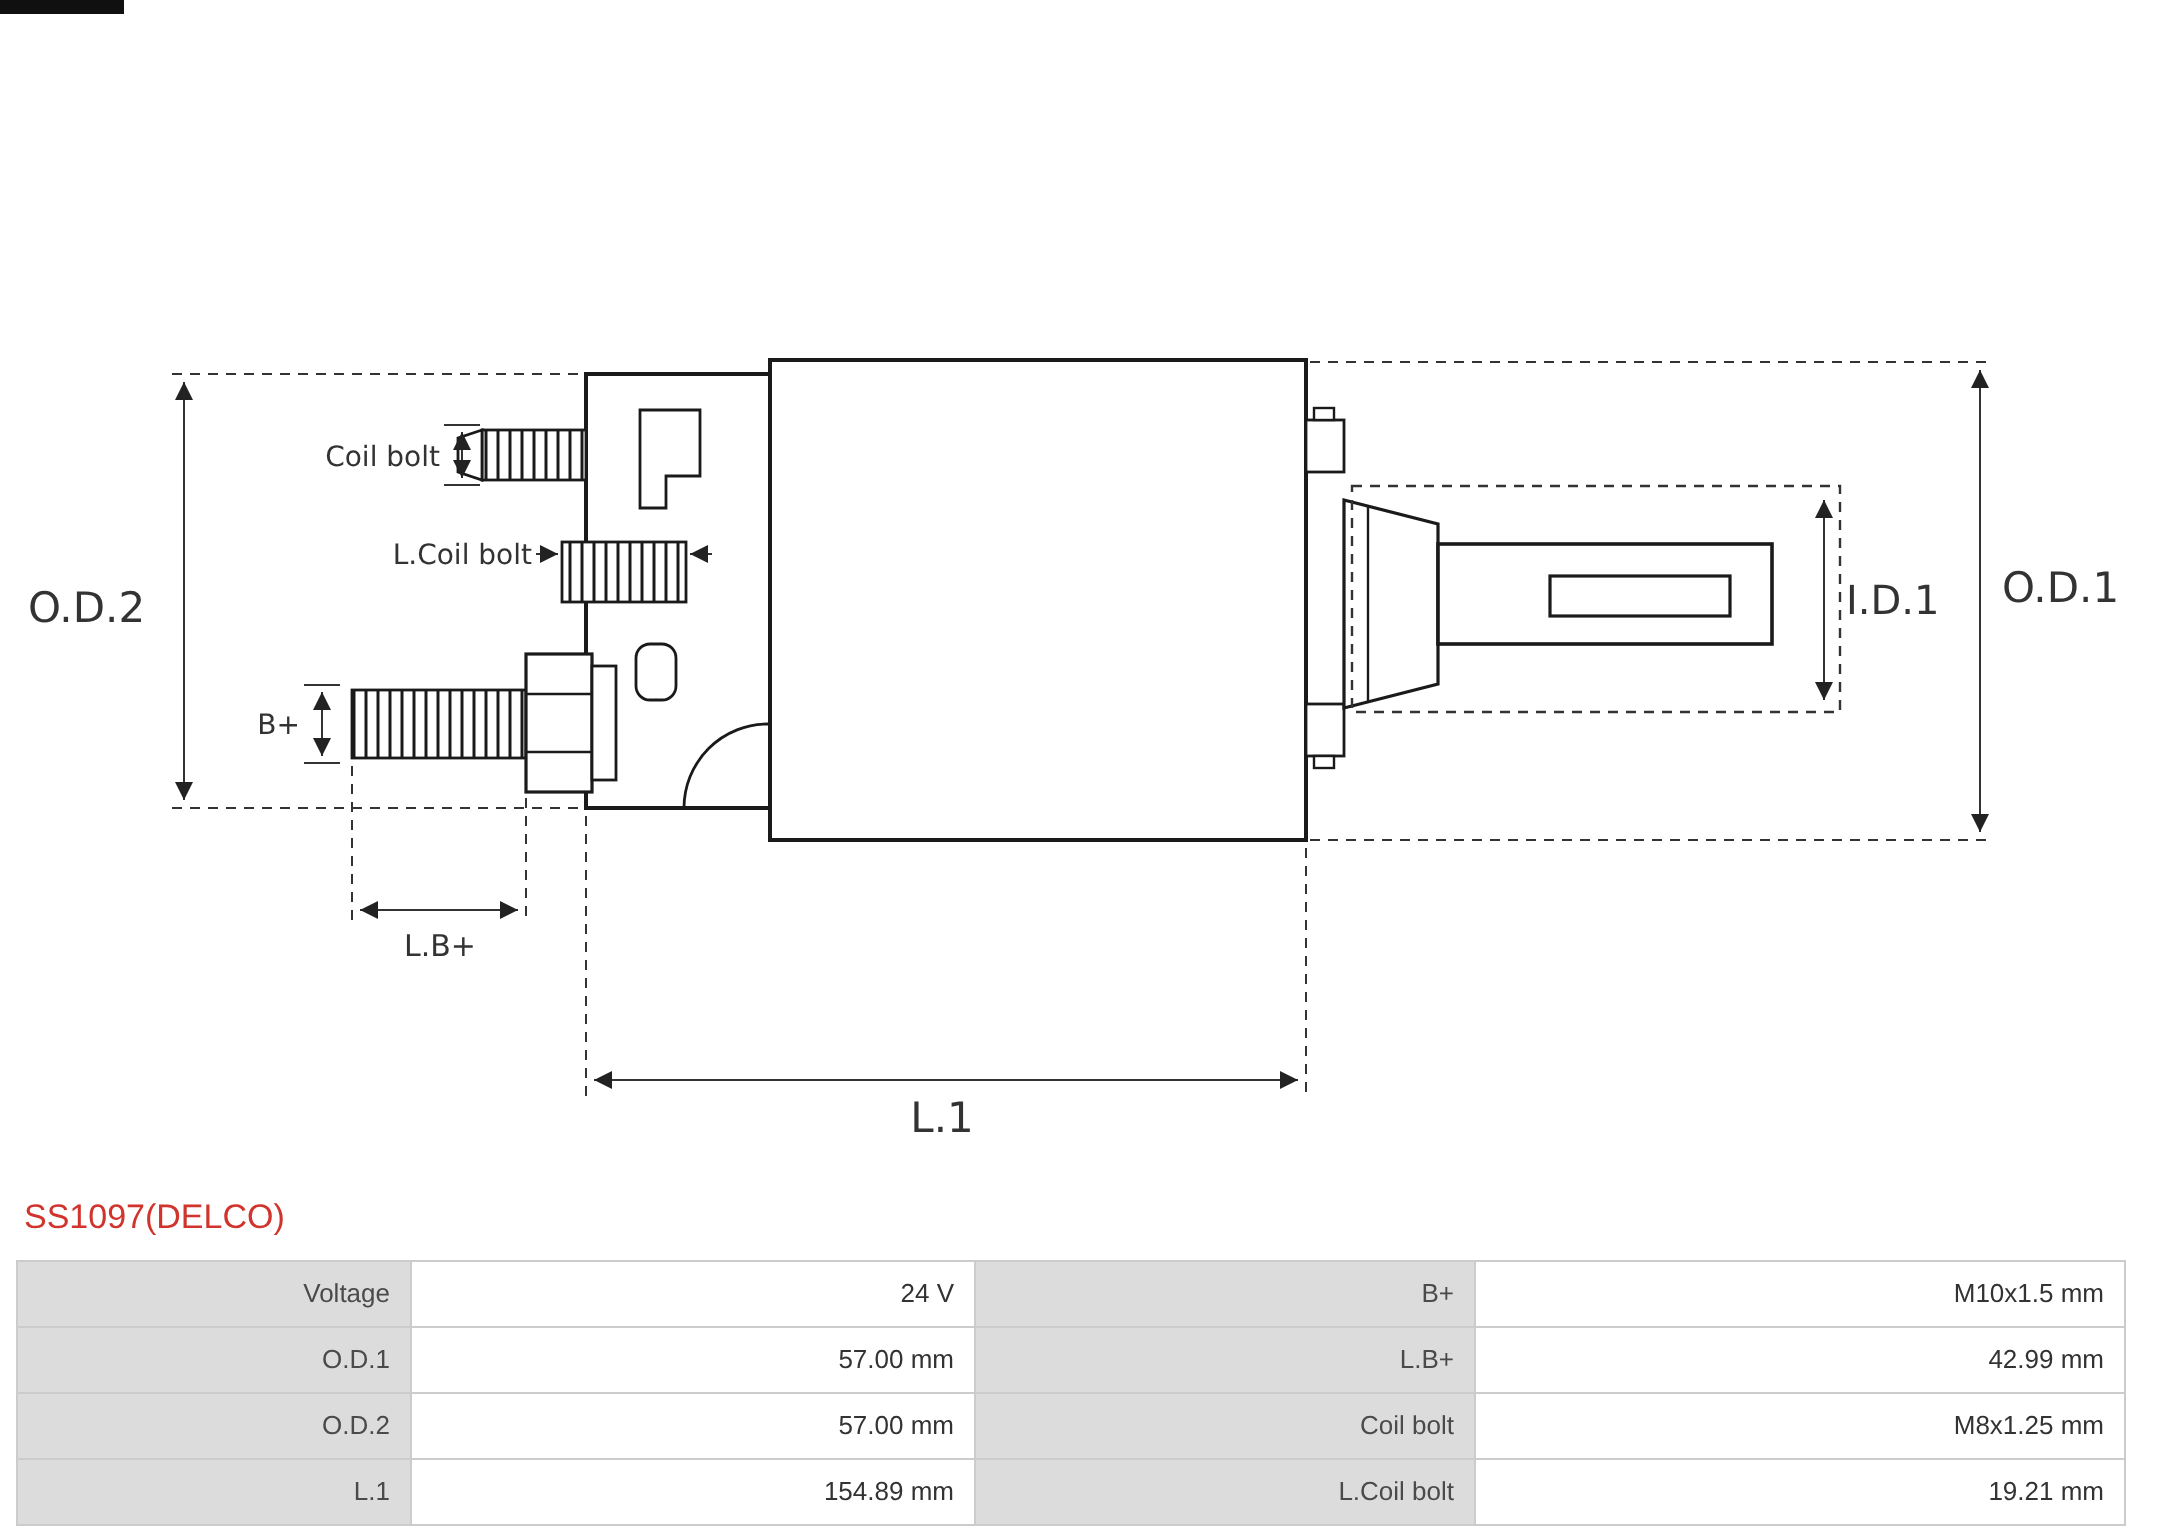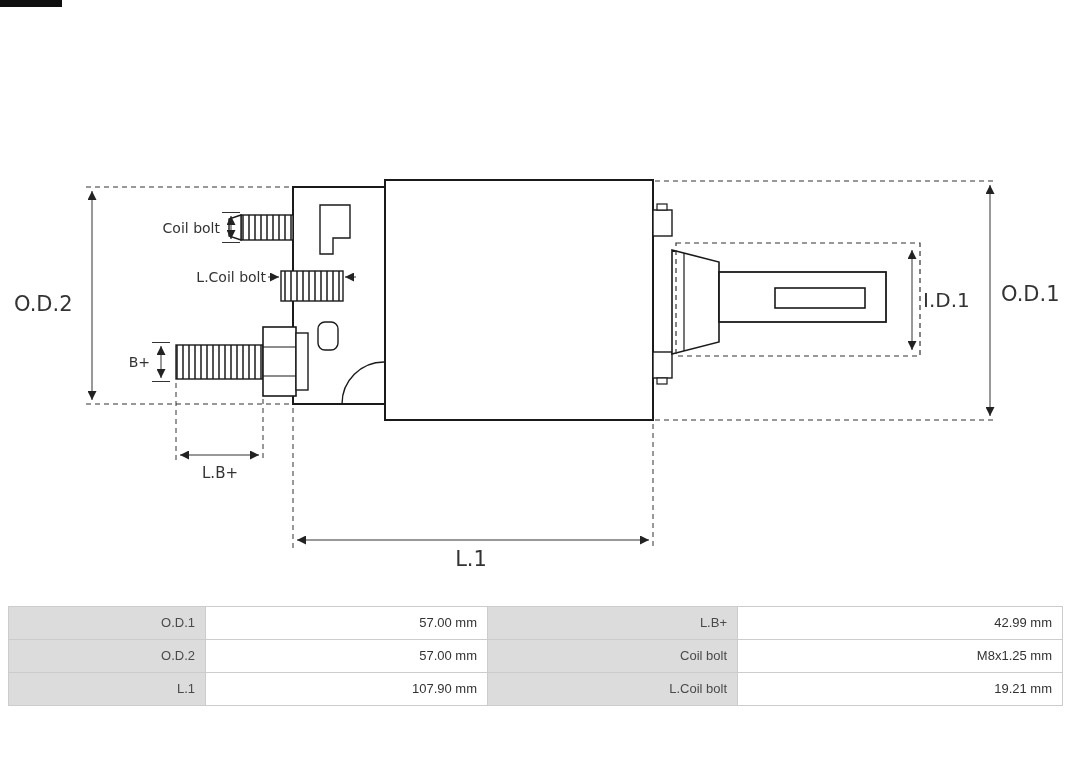"SS1097(DELCO)" h2.part-number { html: none -> <h2>SS1097(DELCO)</h2> }
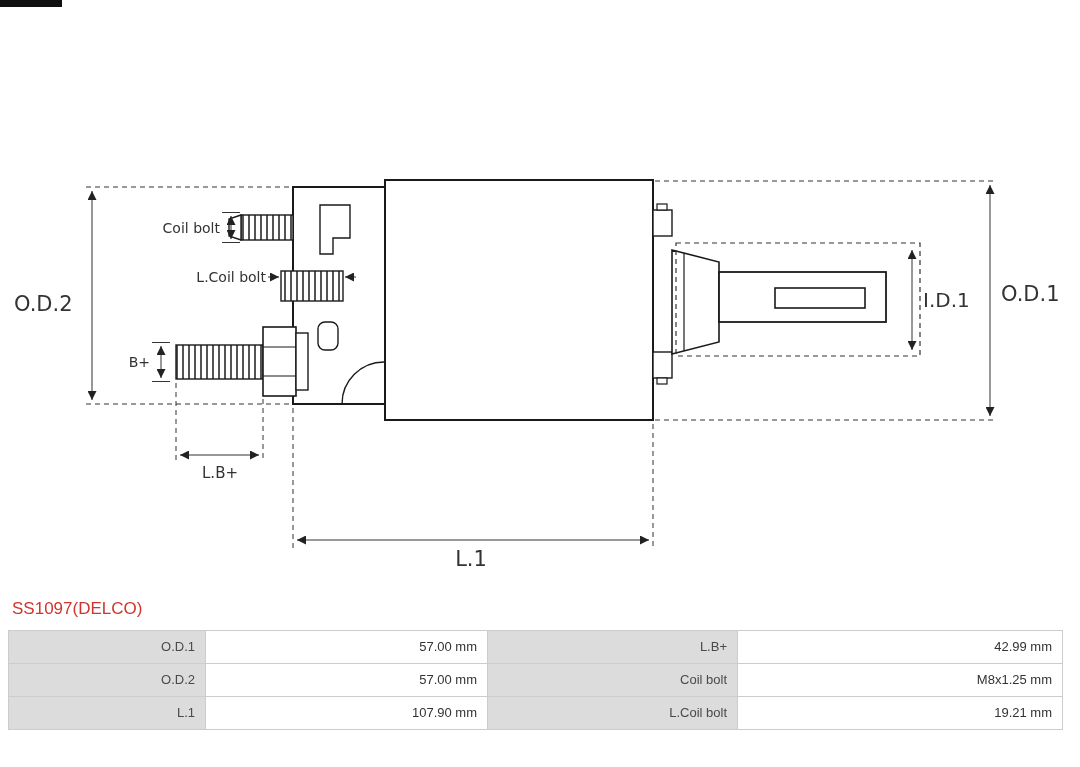"Voltage" tr { html: none -> <tr> <td>Voltage</td> <td>24 V</td> <td>B+</td> <td>M10x1.5 mm</td> </tr> }
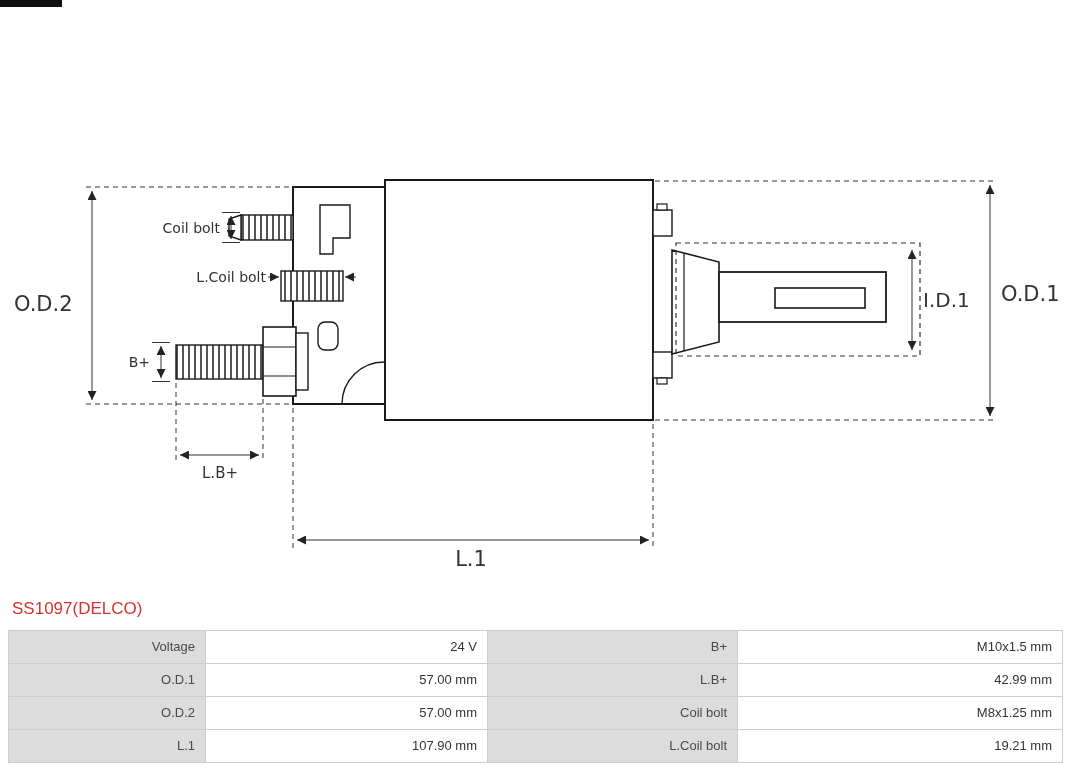"107.90 mm" td.val { text: 107.90 -> 154.89 }
